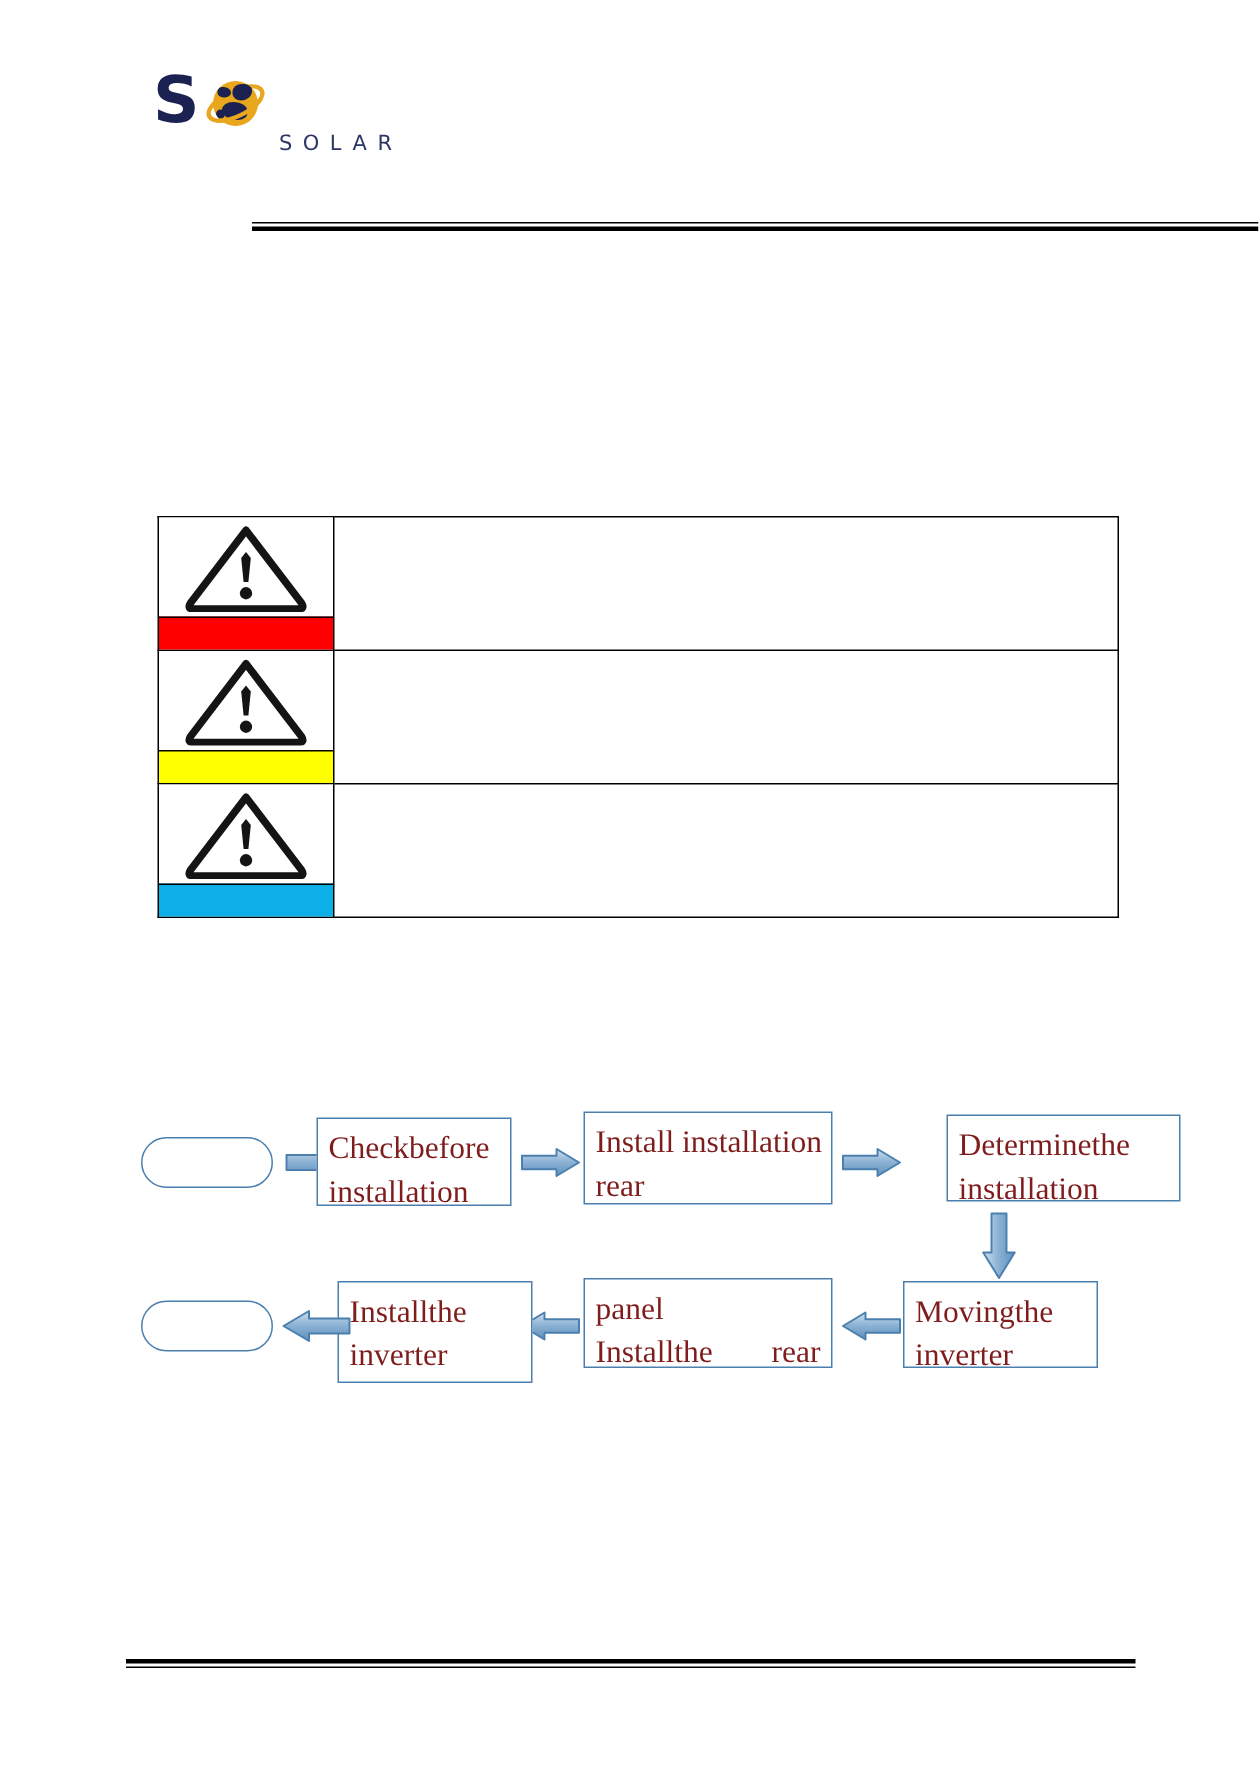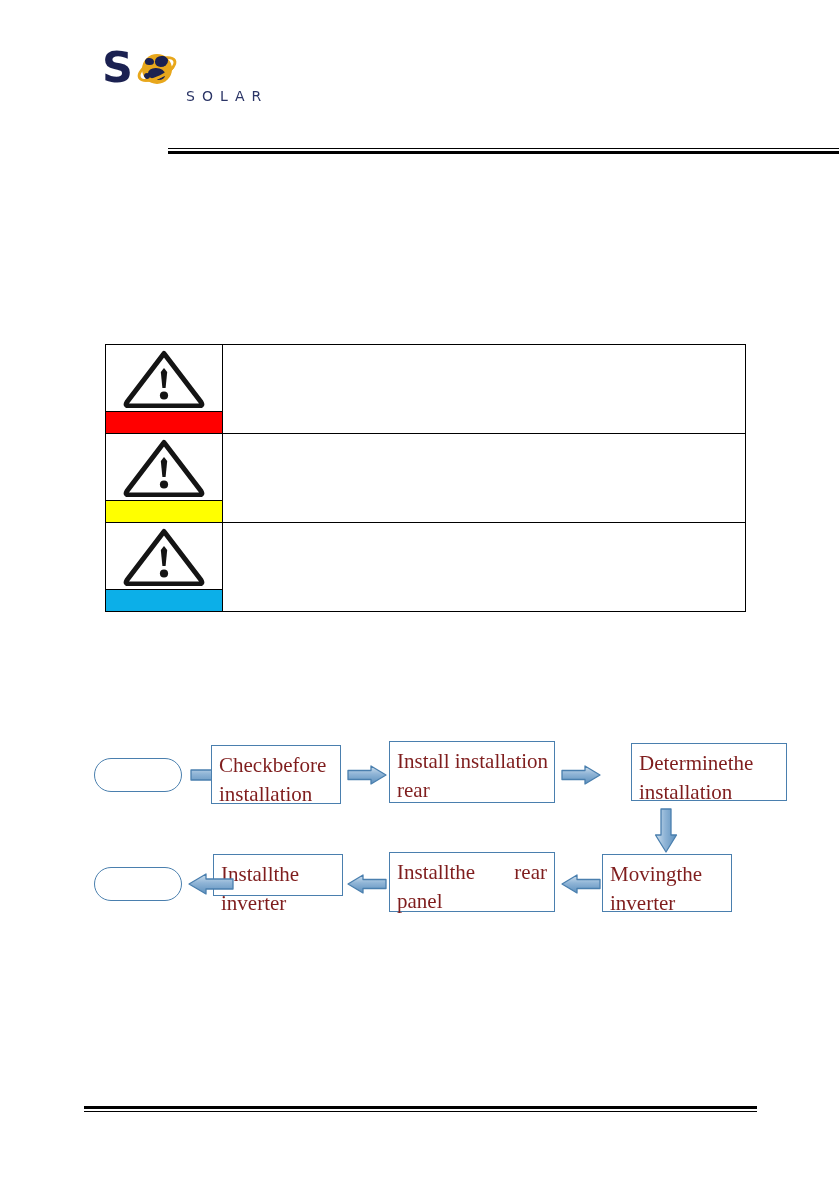"Installthe" div.node { height: 42px -> 68px; left: 129px -> 141px }
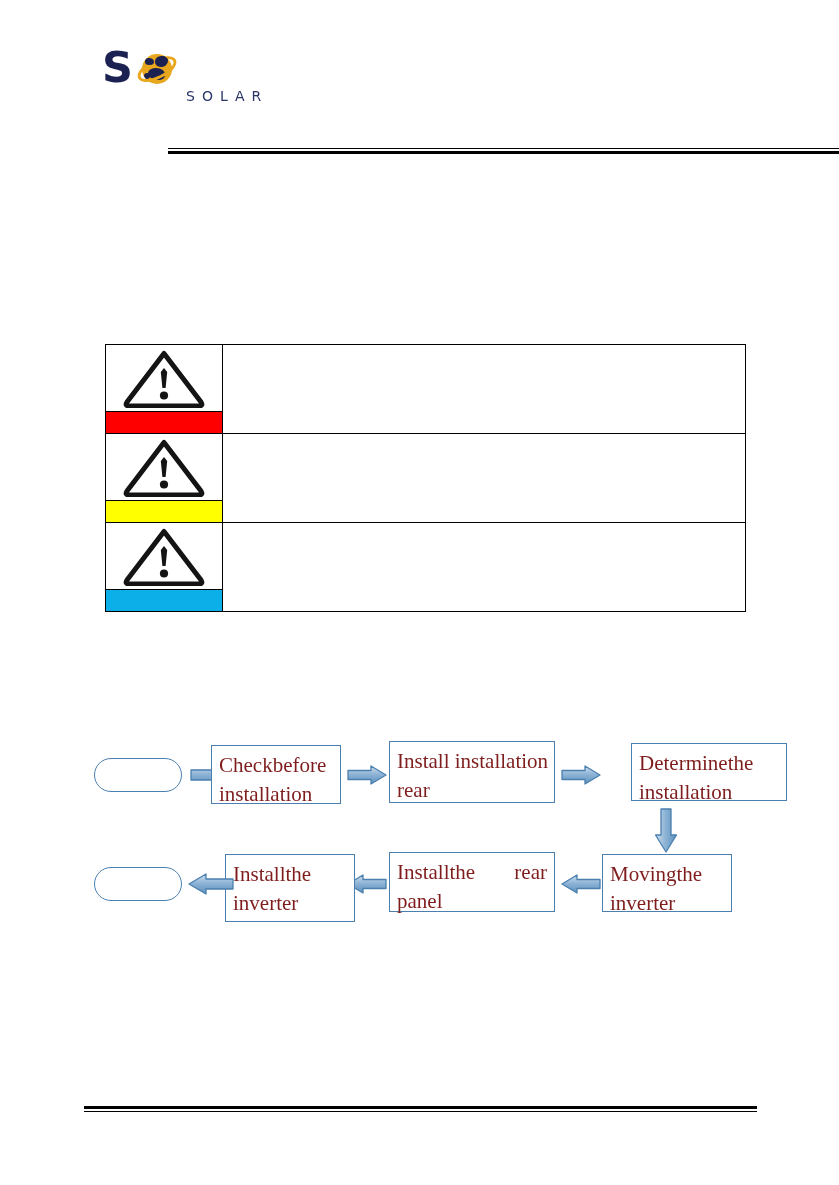"Installthe rear" span.ln { order: before "panel" -> after "panel" }
